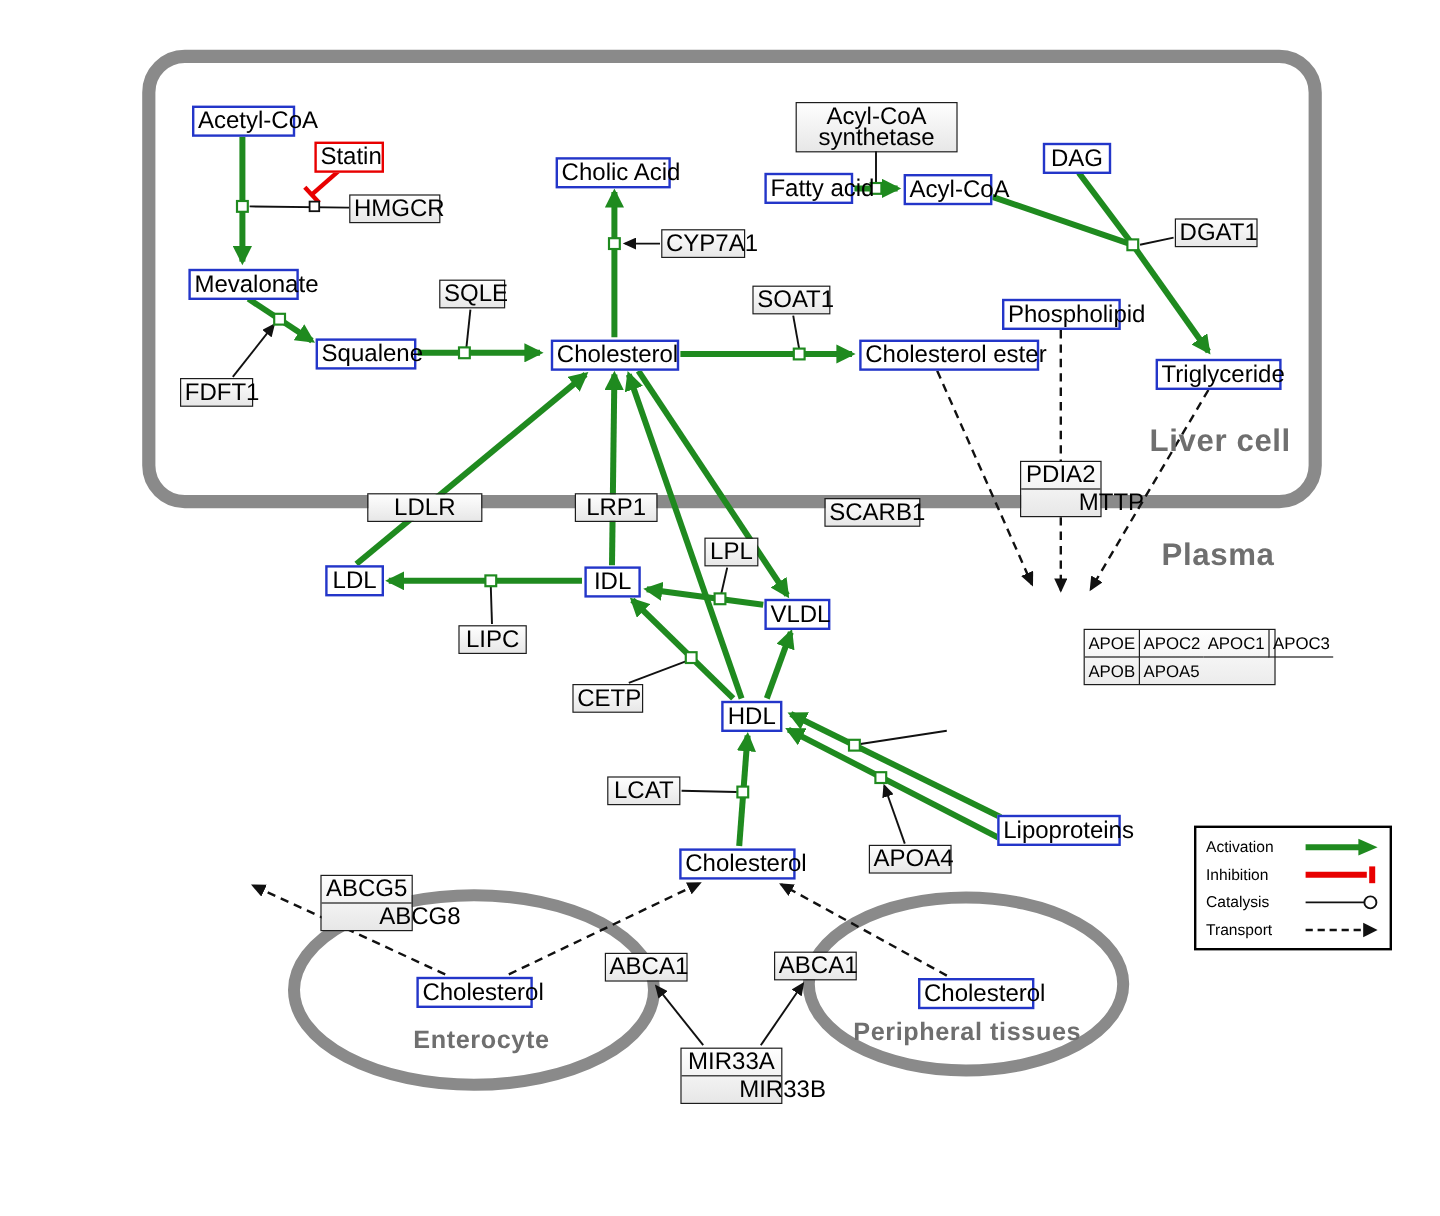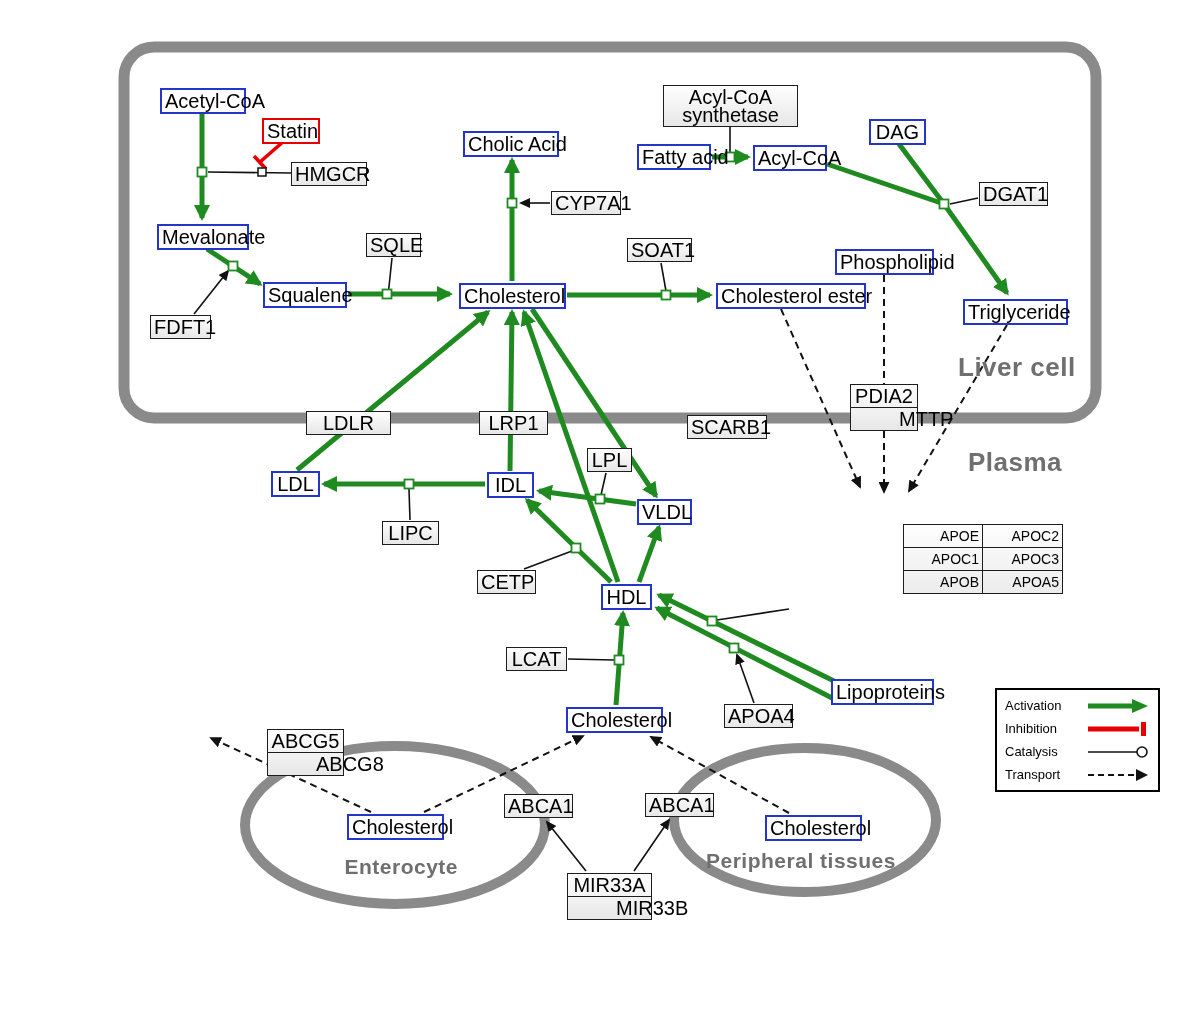"LDLR" div.node { width: 85px -> 96px }
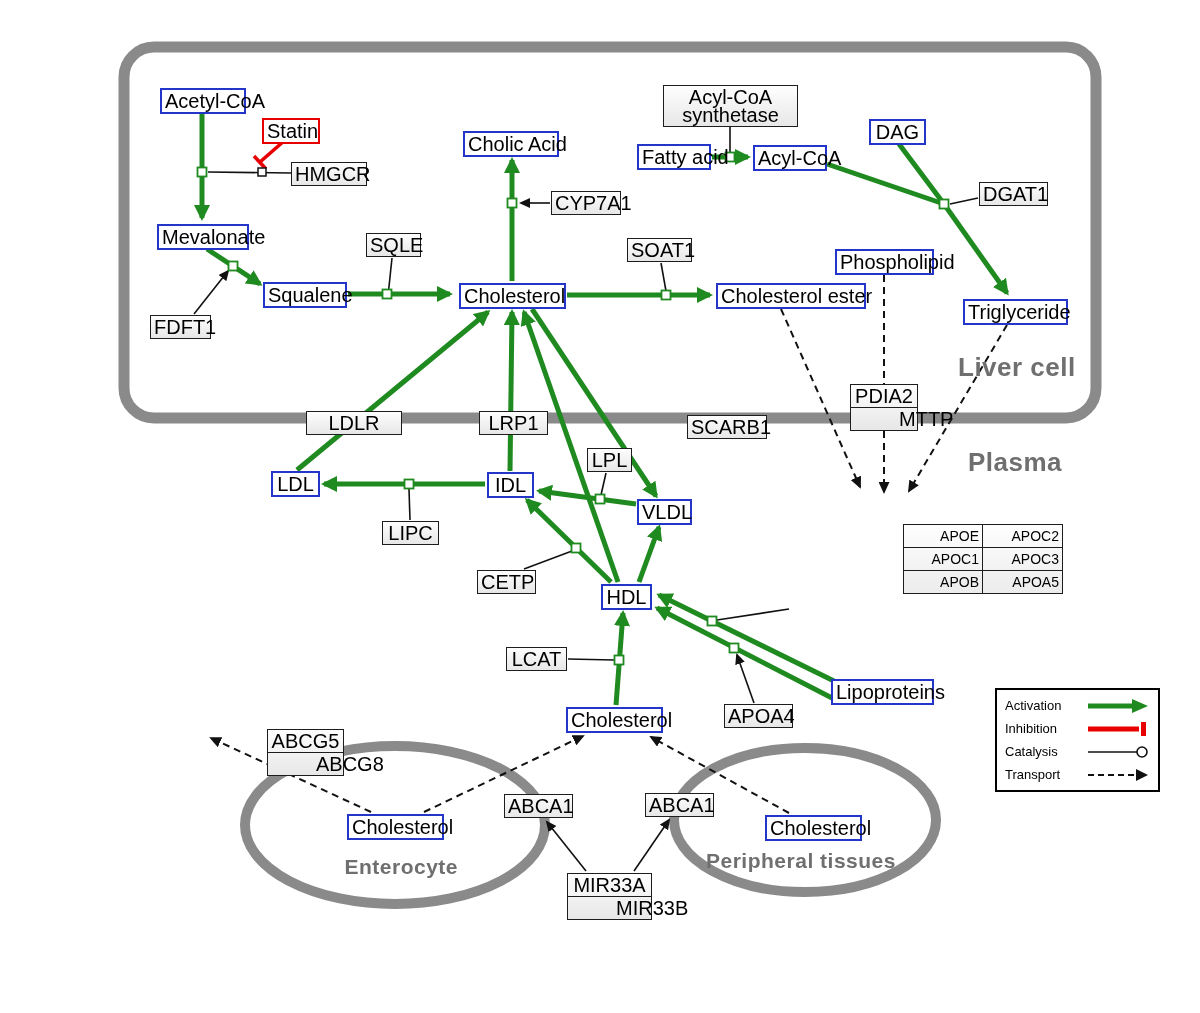"APOE" .apo-table { grid-template-columns: 1fr 1fr -> 1fr 1fr 1fr 1fr; text-align: right -> left }
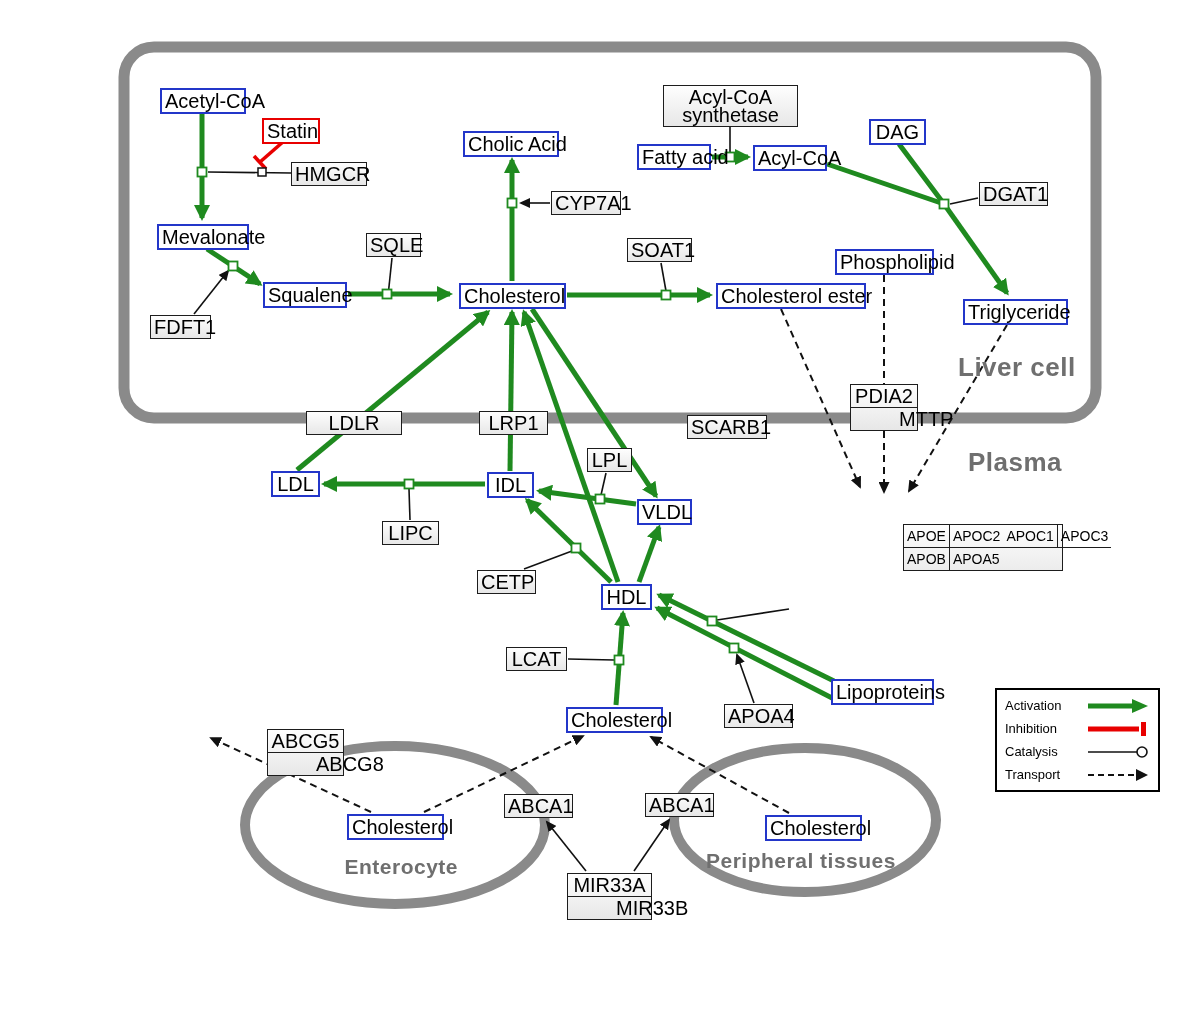"Peripheral tissues" div.region-label { text-align: left -> center }
